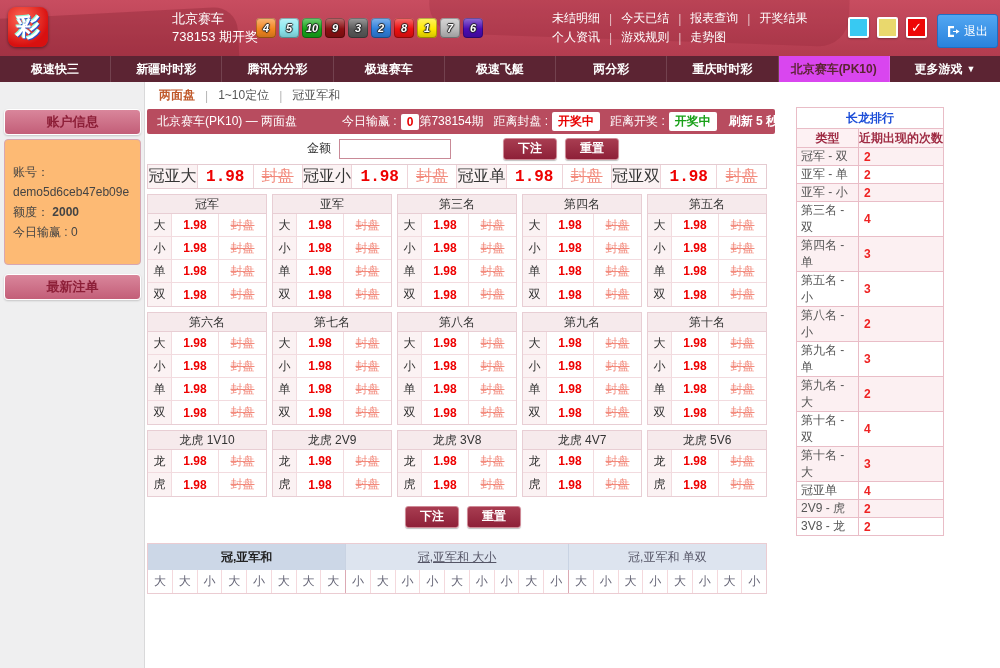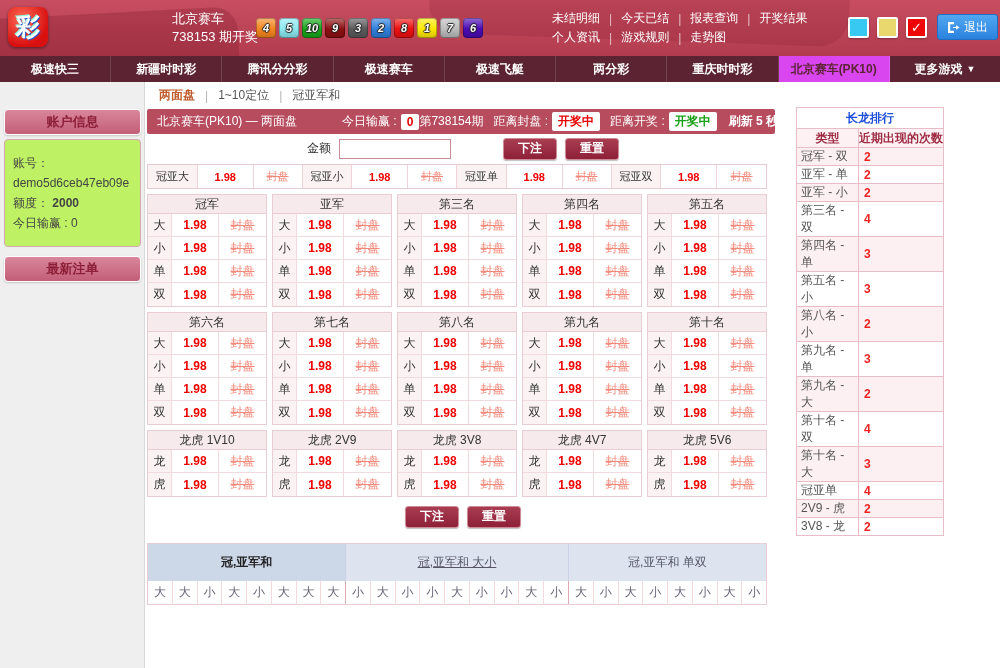"退出" .logout { padding: 8px 9px -> 16px 9px }
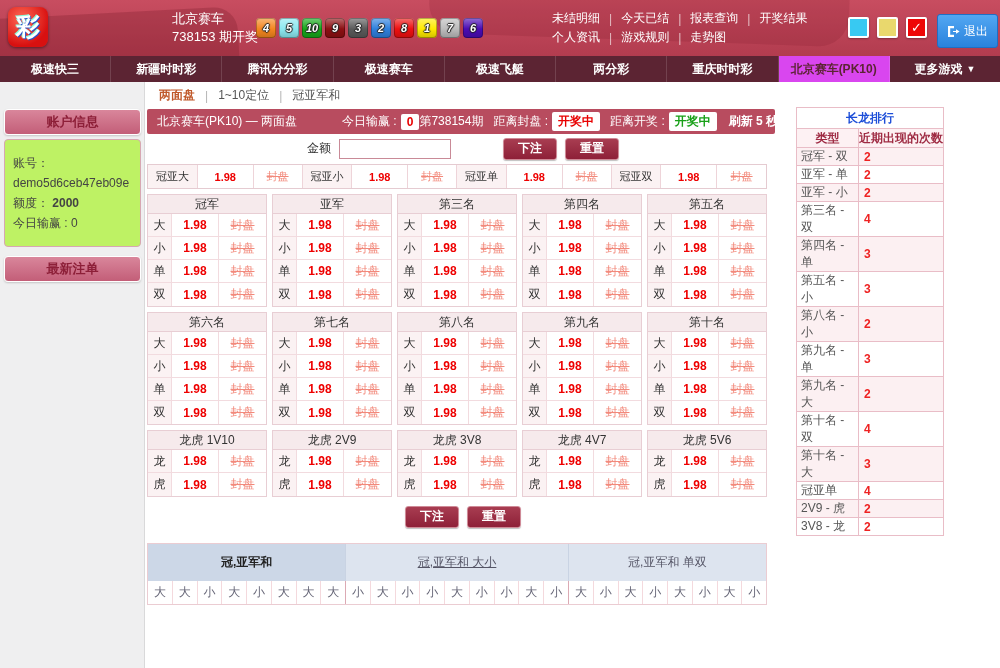"账号：" .side-box { background: #bef264 -> #fdba74; padding: 13px 8px -> 22px 8px }
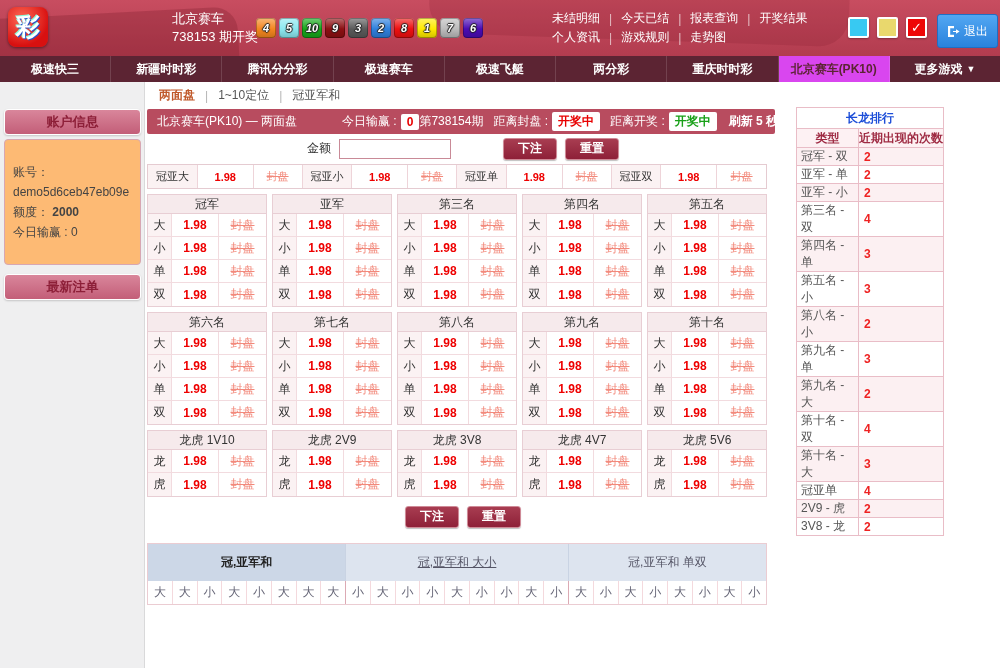"冠亚大" .sum-cell { font-family: none -> Liberation Mono, monospace; font-size: 11px -> 16px }
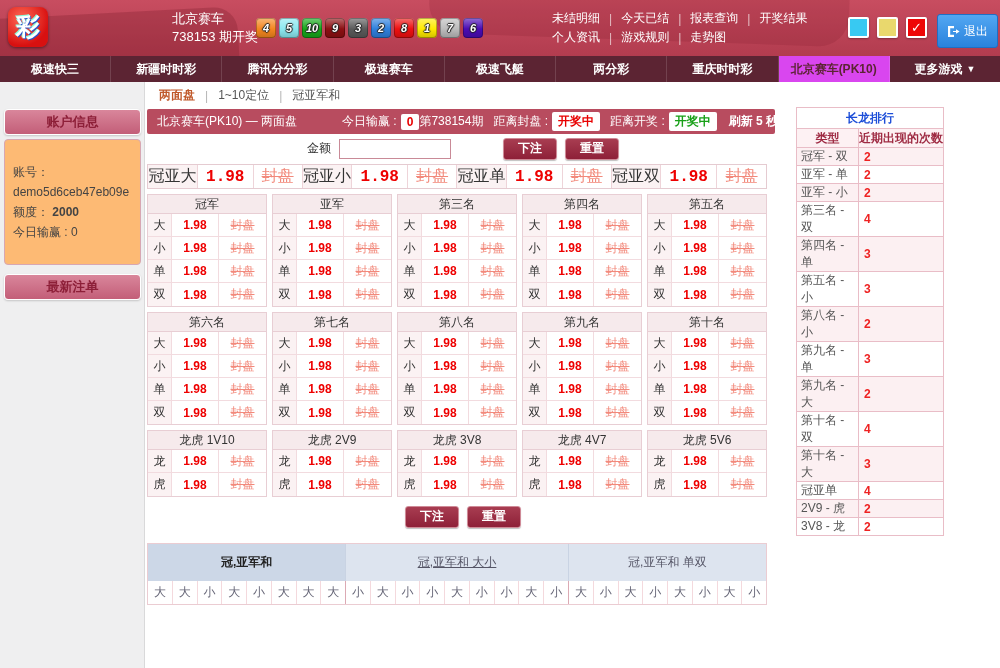"冠,亚军和" .trend-tabs { height: 37px -> 26px }
